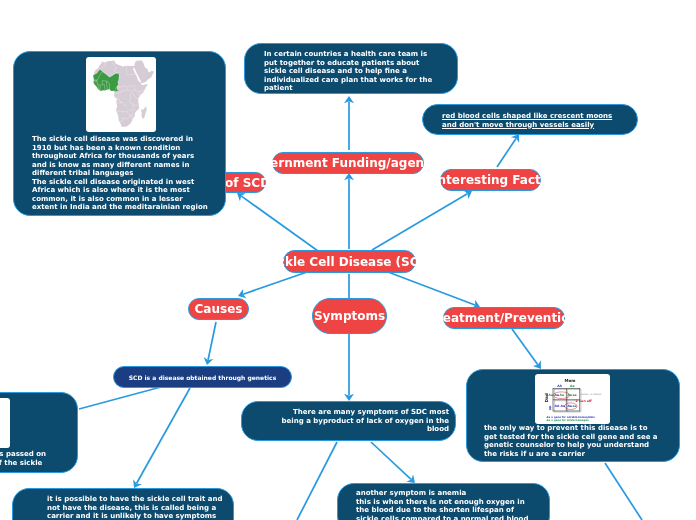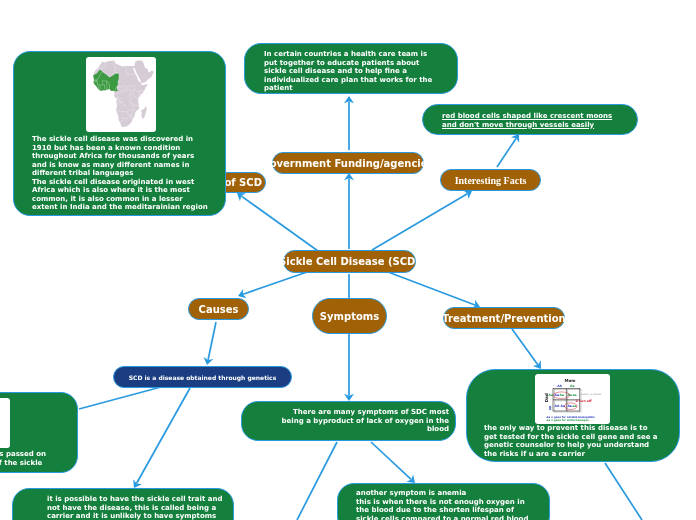"In certain countries a health" .card { background: #15803d -> #0c4a6e }
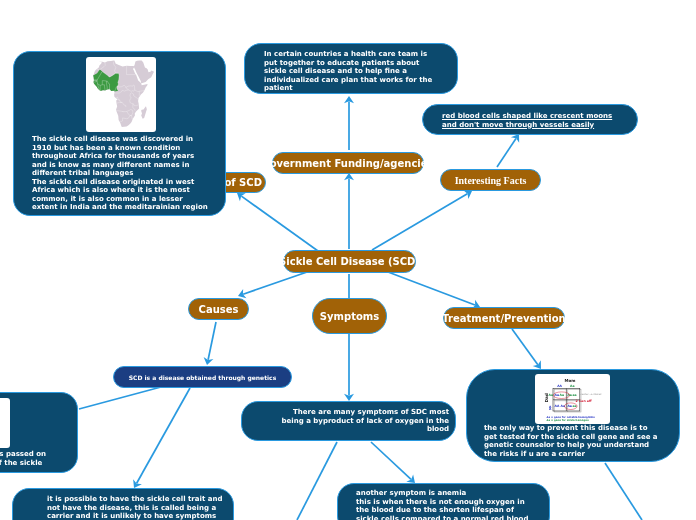"government Funding/agencies" .pill { background: #a16207 -> #ef4444; font-size: 10px -> 12px }
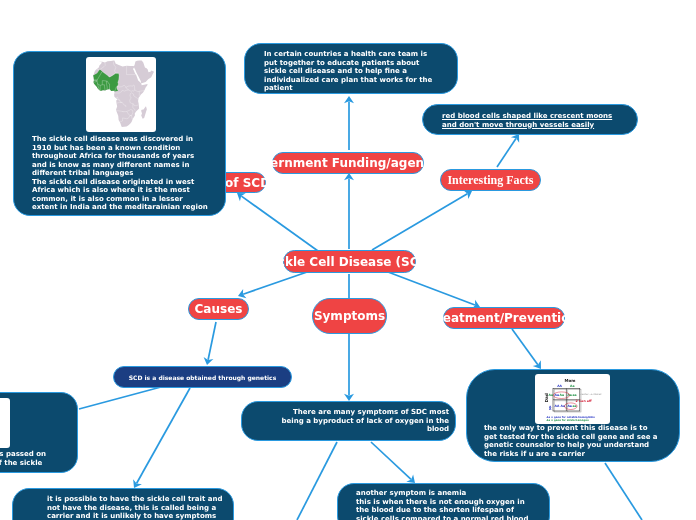"Interesting Facts" div.node { font-family: Liberation Serif, serif -> none }
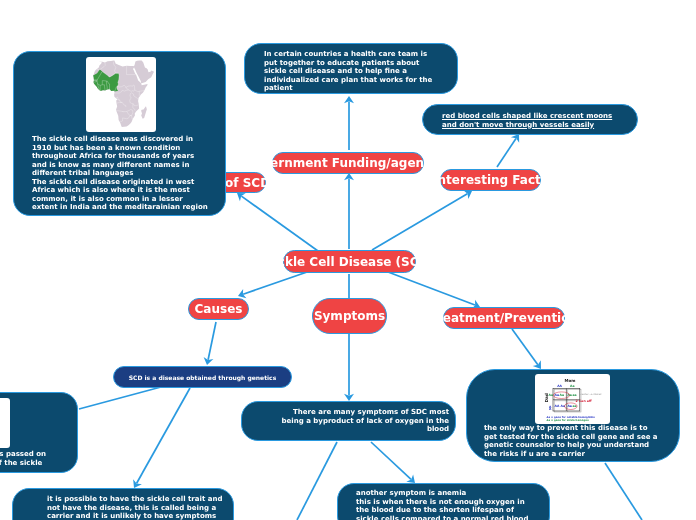"the only way to prevent" div.card { border-radius: 29px -> none }
